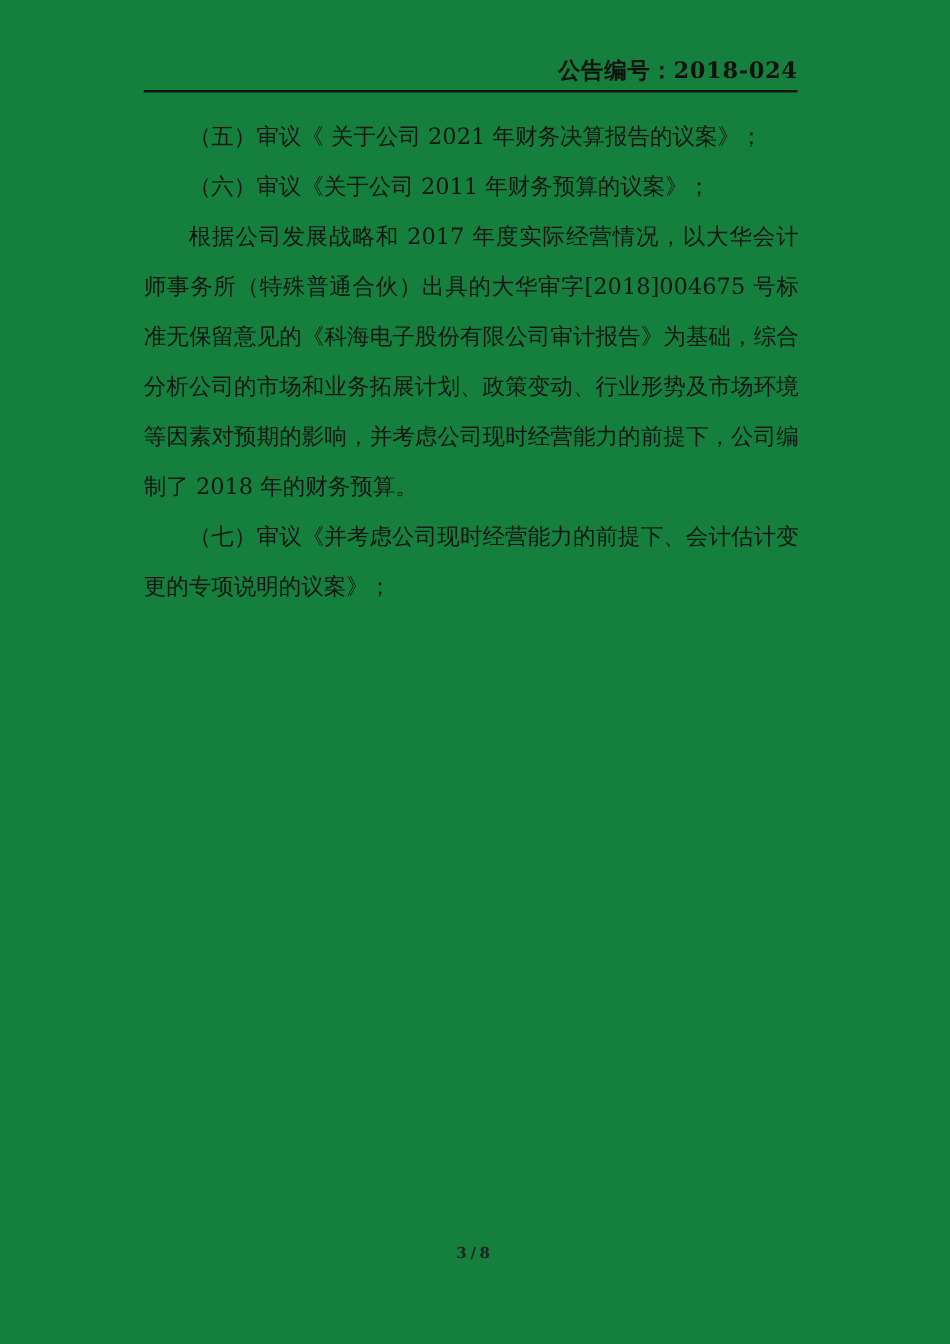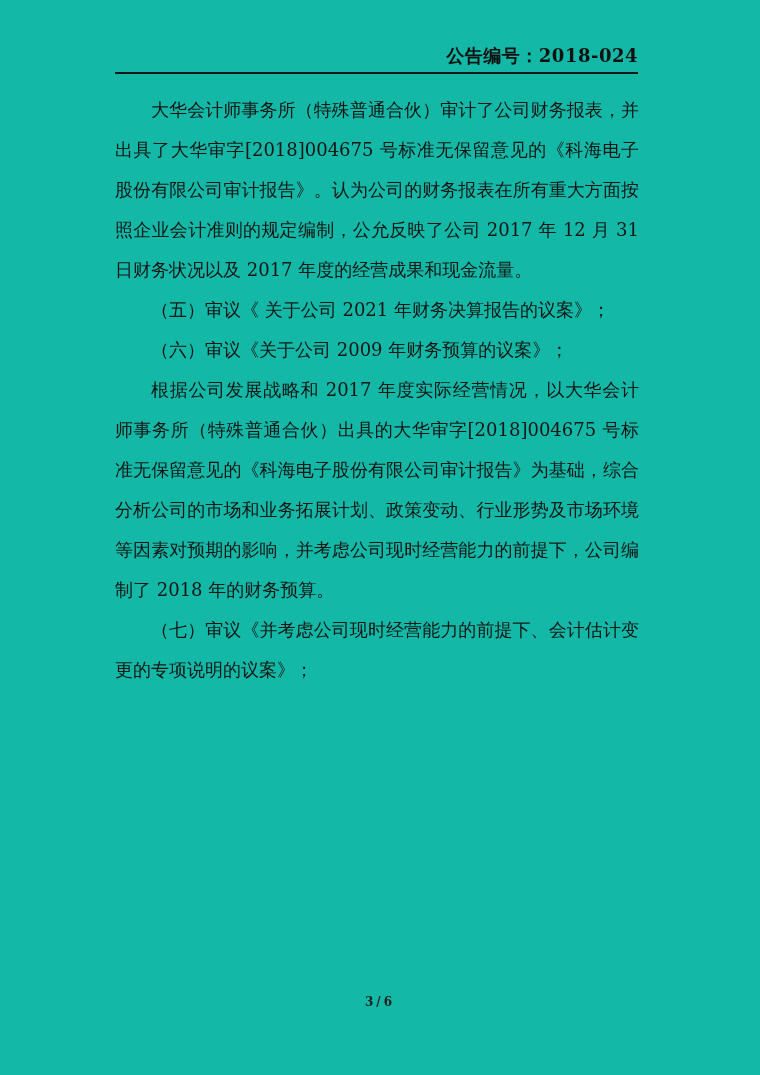"公告编号：2018-024" .page { background: #14b8a6 -> #15803d }
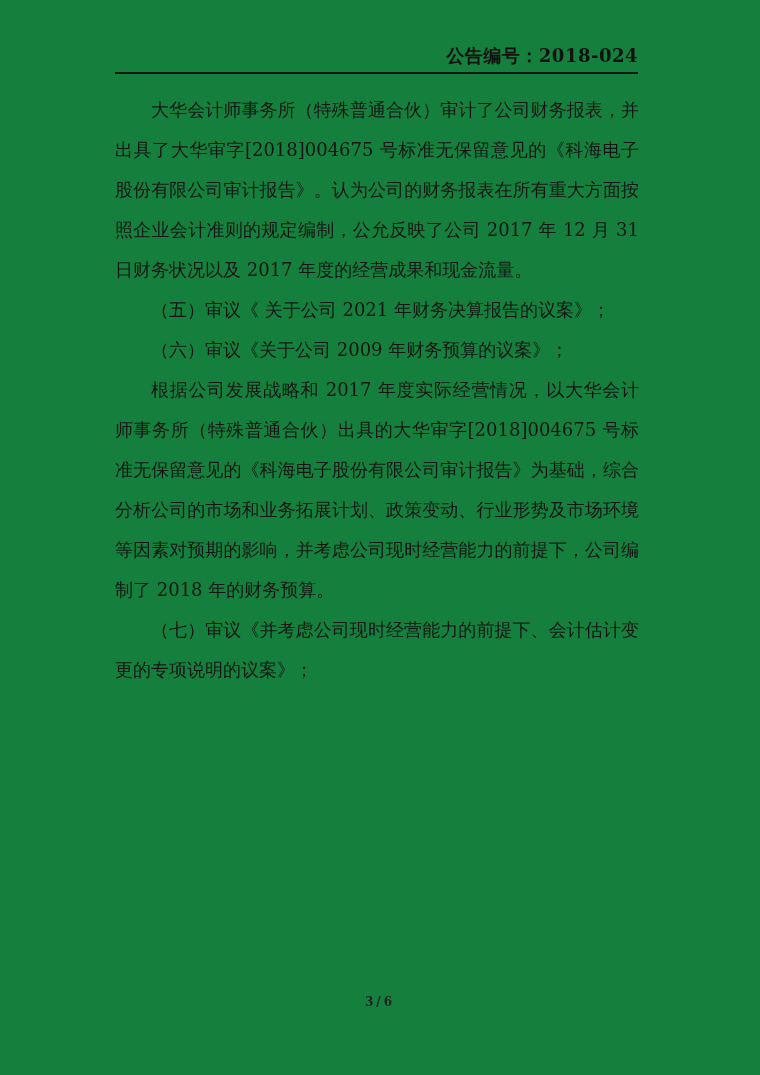"大华会计师事务所（特殊普通合伙）审计了公司财务报表，并出具了大华审字[2018]" p { html: <p>大华会计师事务所（特殊普通合伙）审计了公司财务报表，并出具了大华审字[2018]004675 号标准无保留意见的《科海电子股份有限公司审计报告》。认为公司的财务报表在所有重大方面按照企业会计准则的规定编制，公允反映了公司 2017 年 12 月 31 日财务状况以及 2017 年度的经营成果和现金流量。</p> -> none }
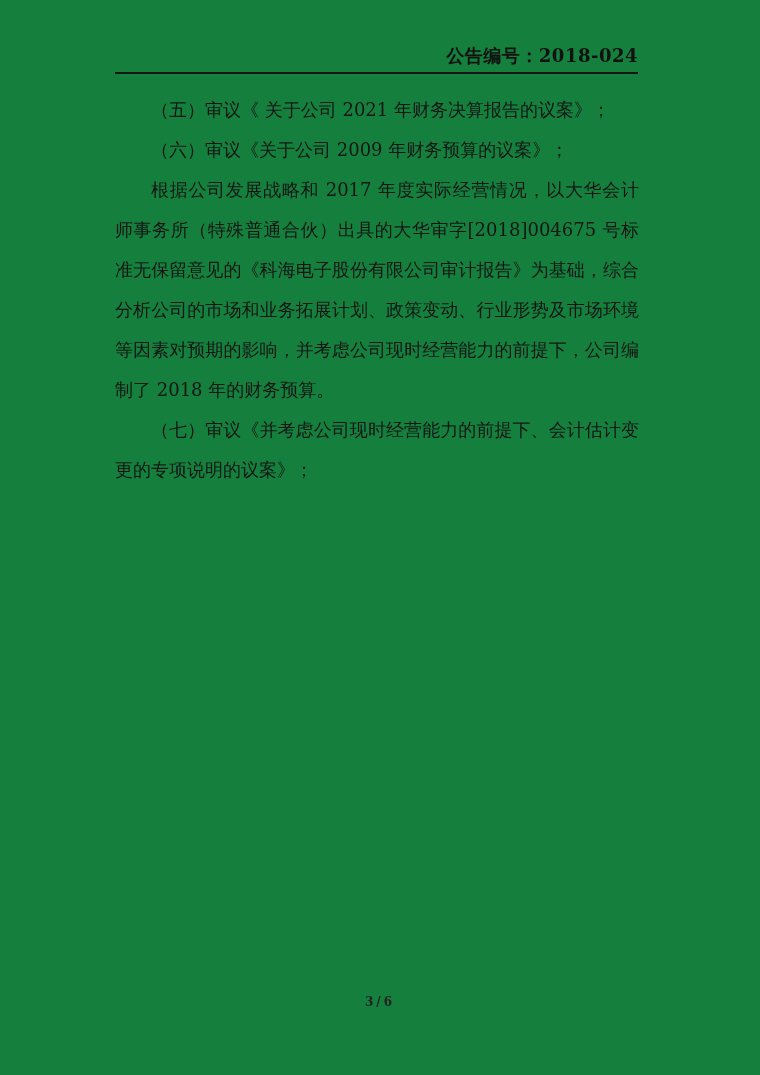"（六）审议《关于公司 2009 年财务预算的议案》；" p { text: 2009 -> 2011 }
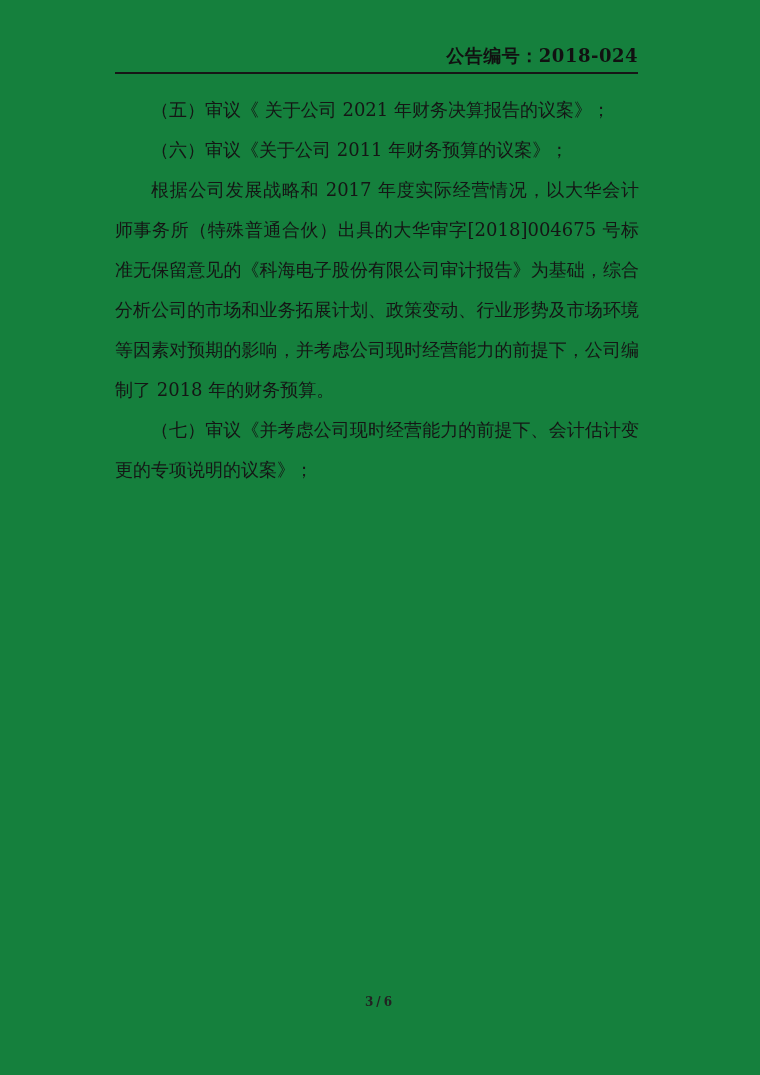"3/6" div.doc-footer { text: 3/6 -> 3/8 }
